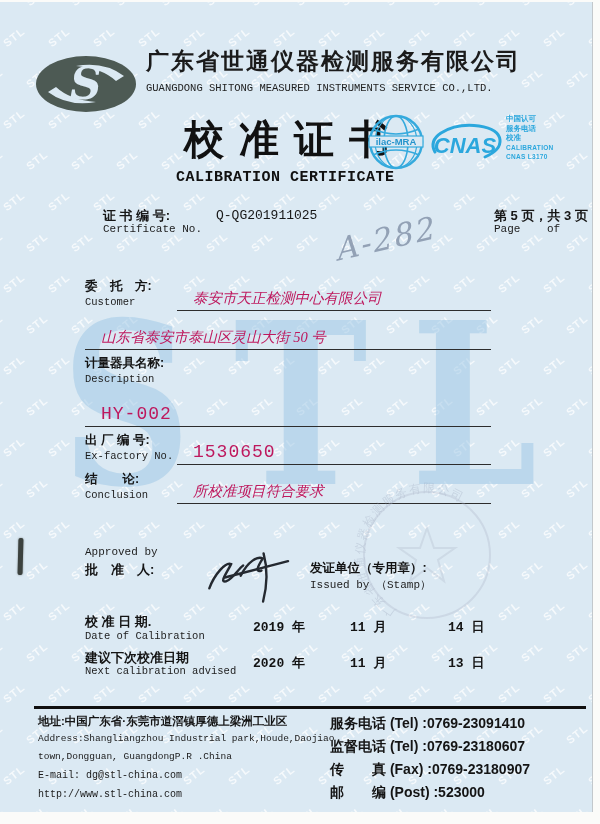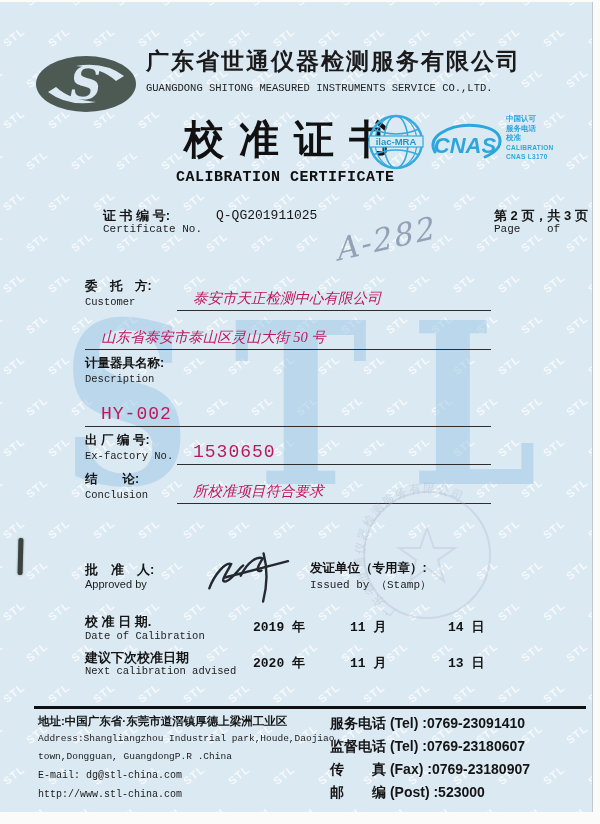"第 2 页，共 3 页" div.page-cn { text: 2 -> 5 }
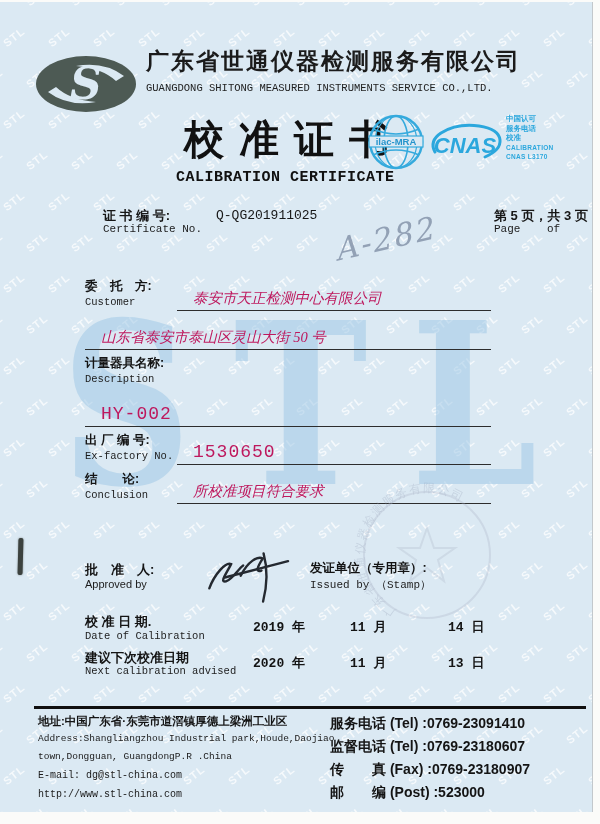"Approved by" .appr-en { font-family: Liberation Sans, sans-serif -> Liberation Mono, monospace; top: 576px -> 544px }
